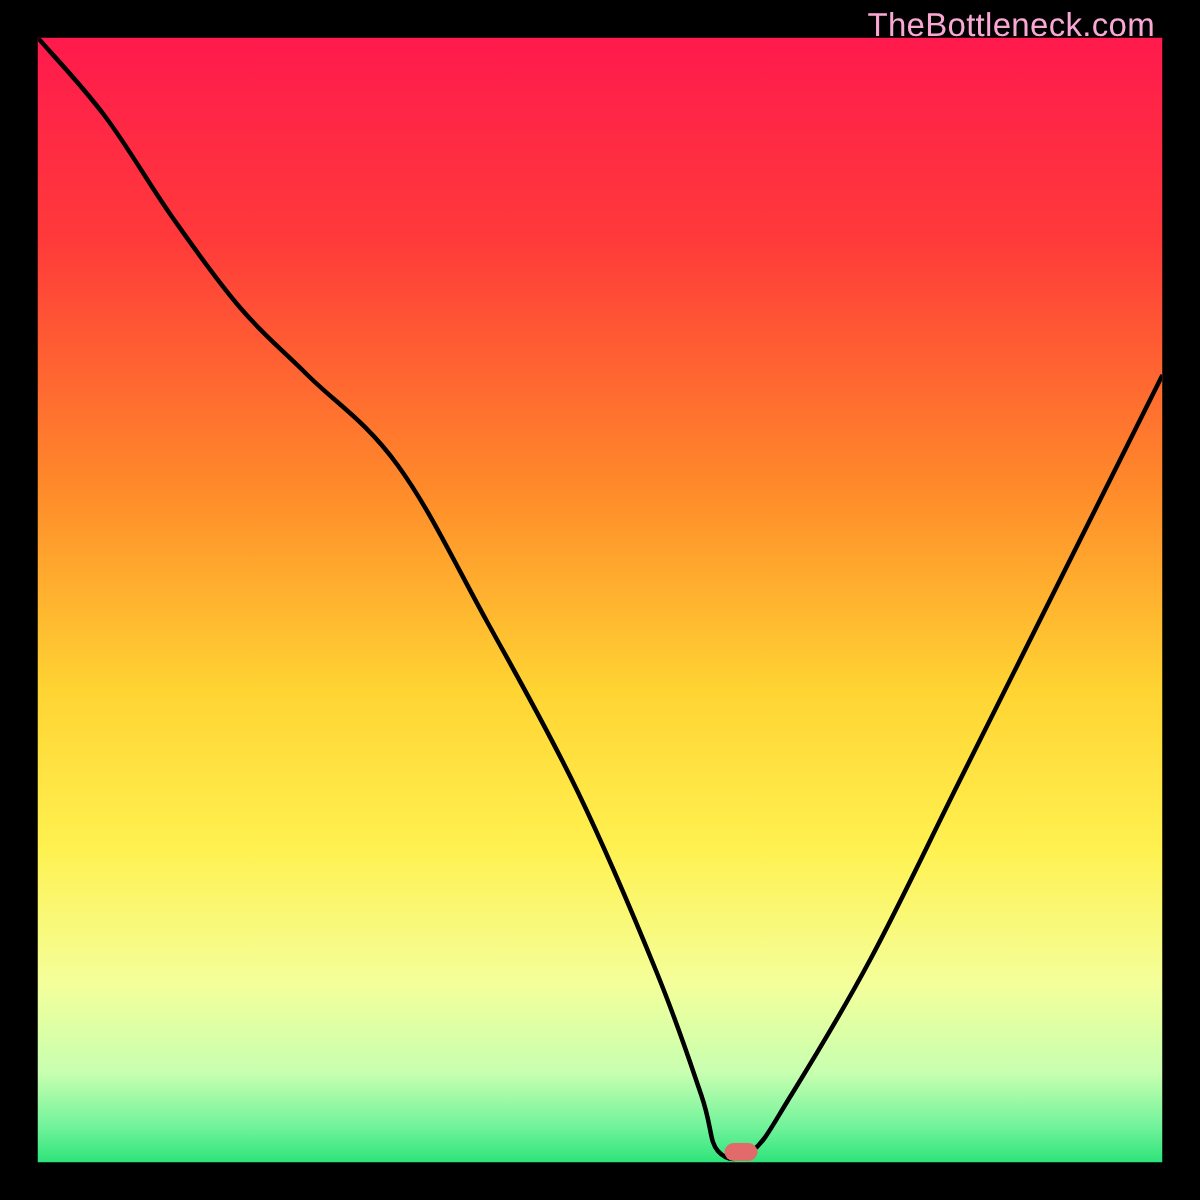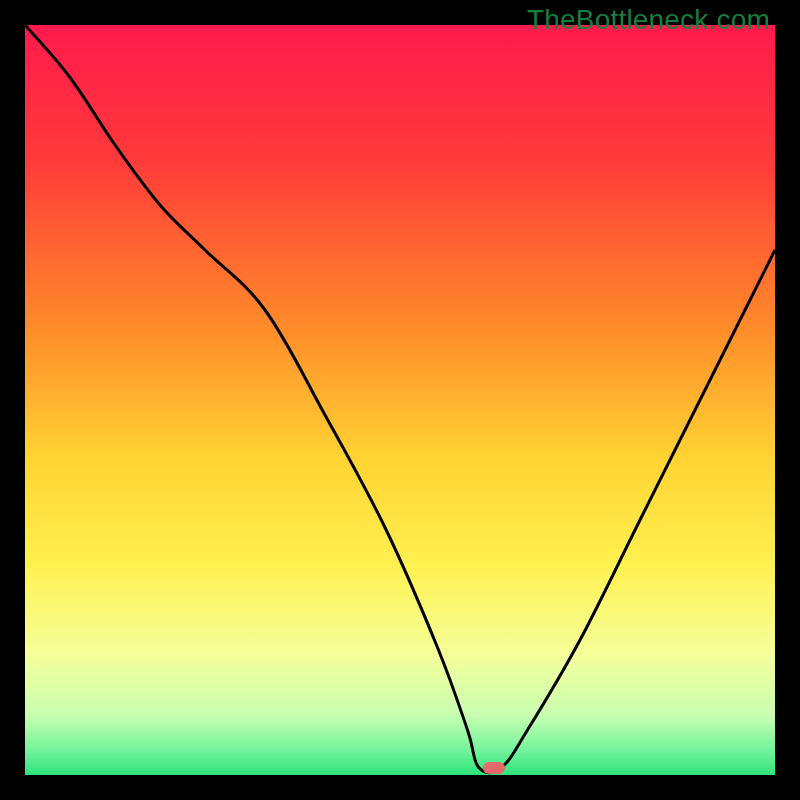"TheBottleneck.com" .watermark { color: #15803d -> #f9a8d4; font-size: 28px -> 22px }
